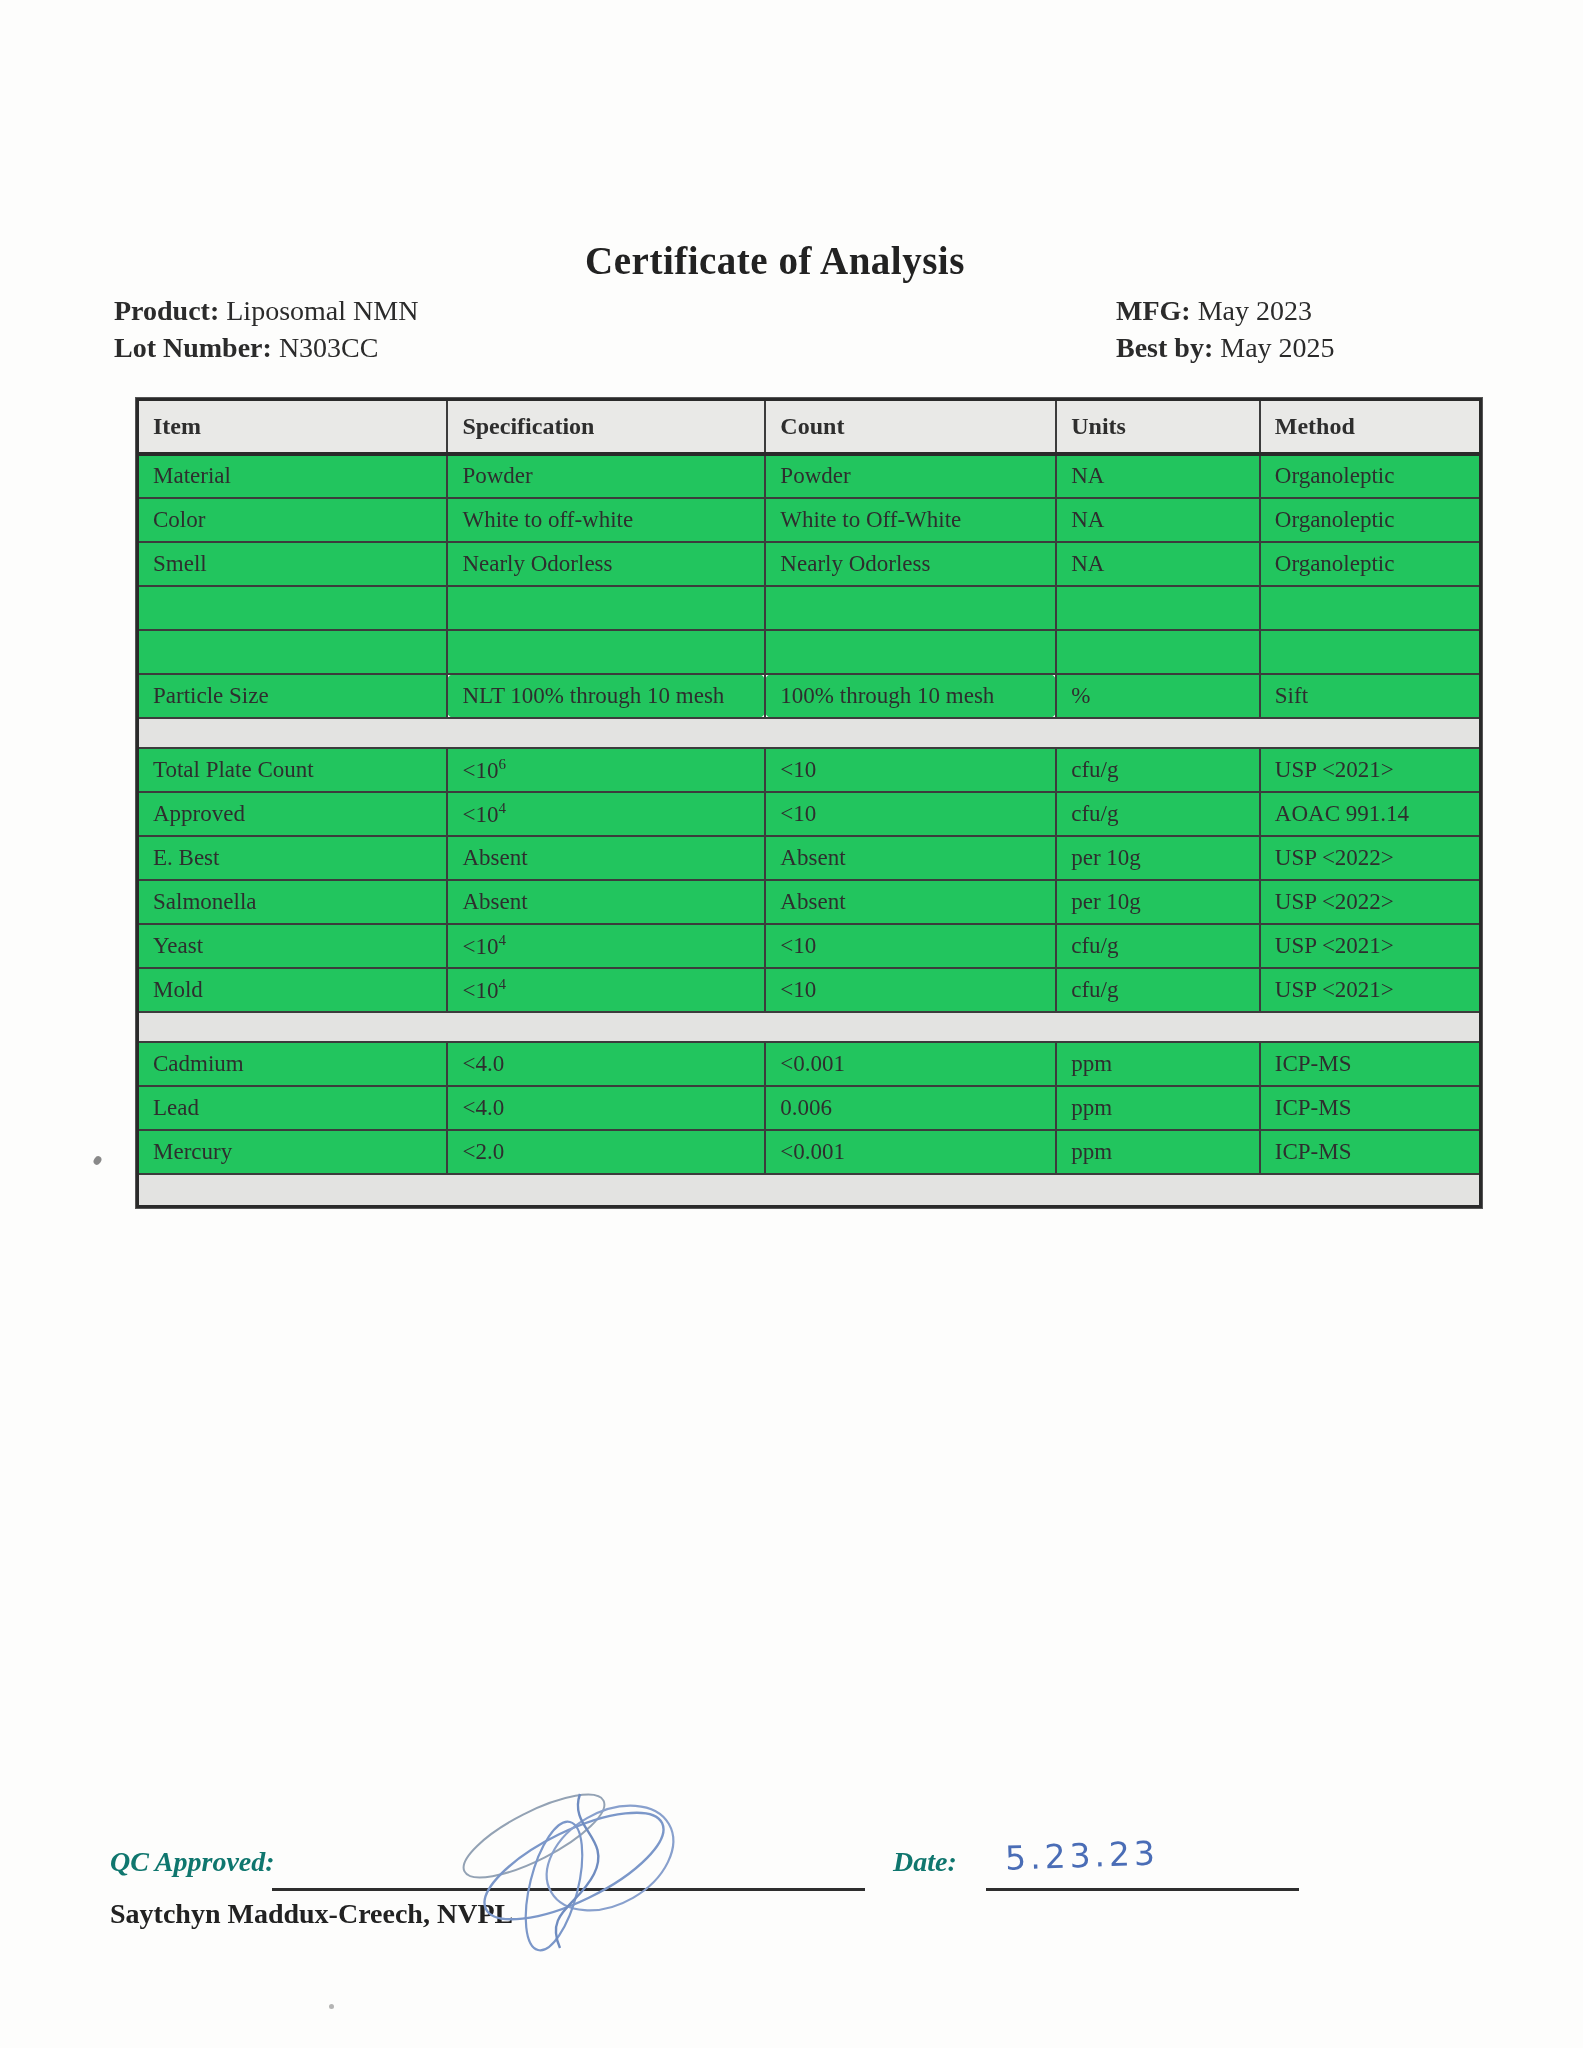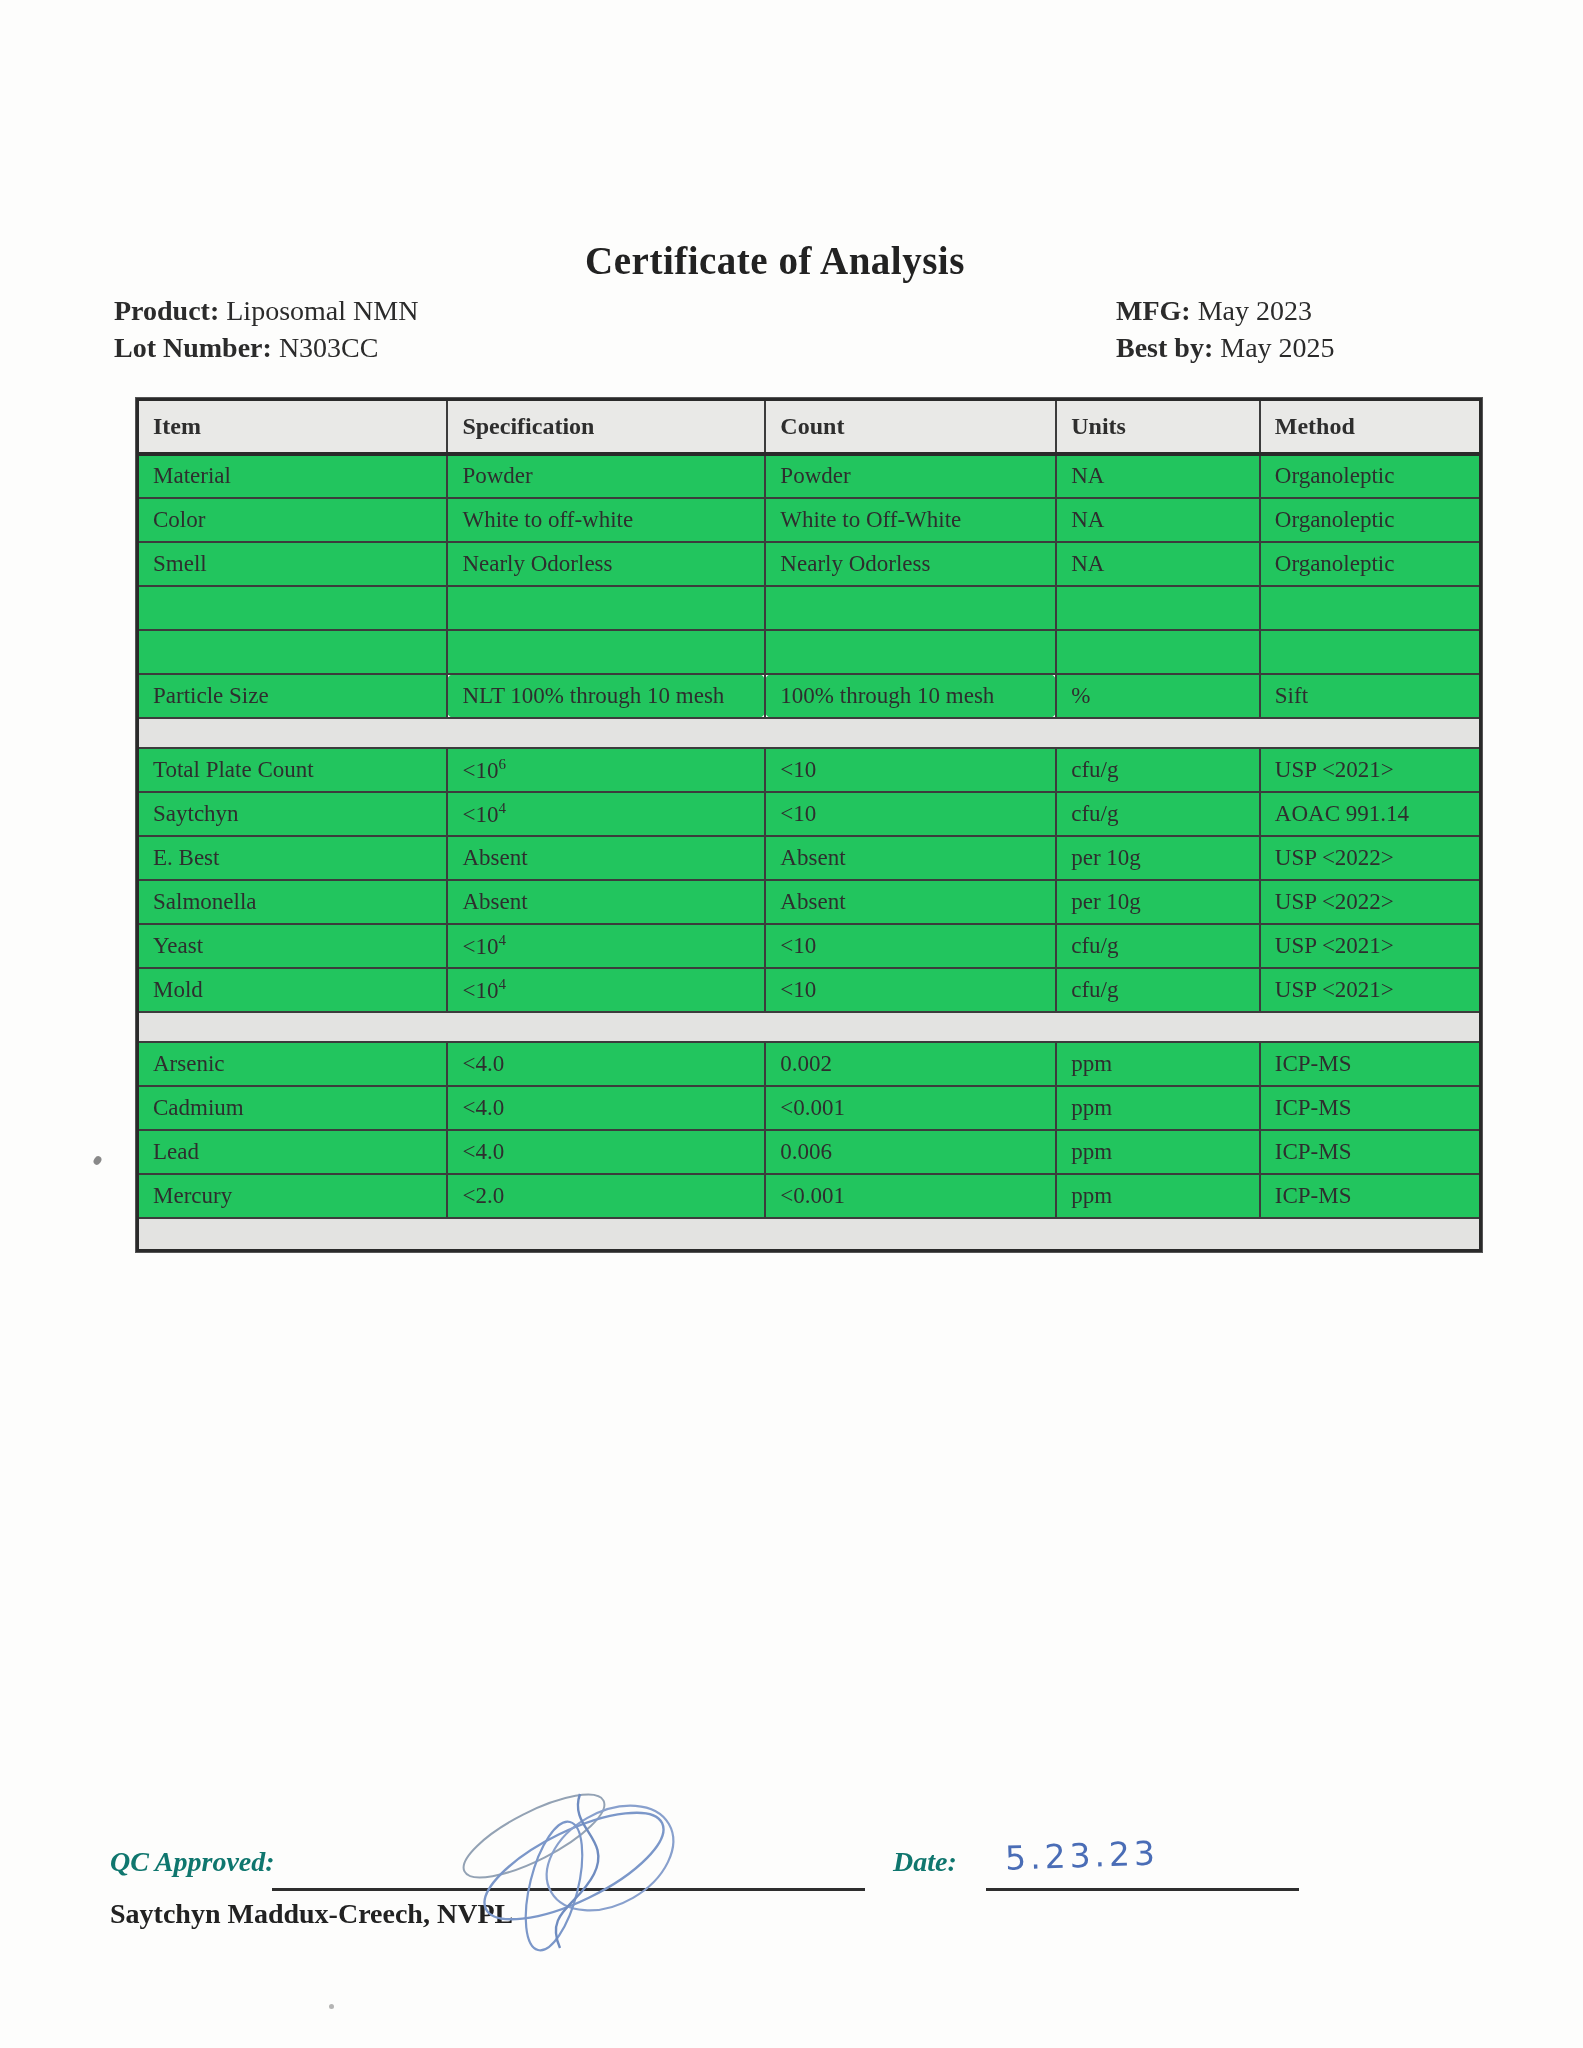"Saytchyn" td { text: Saytchyn -> Approved }
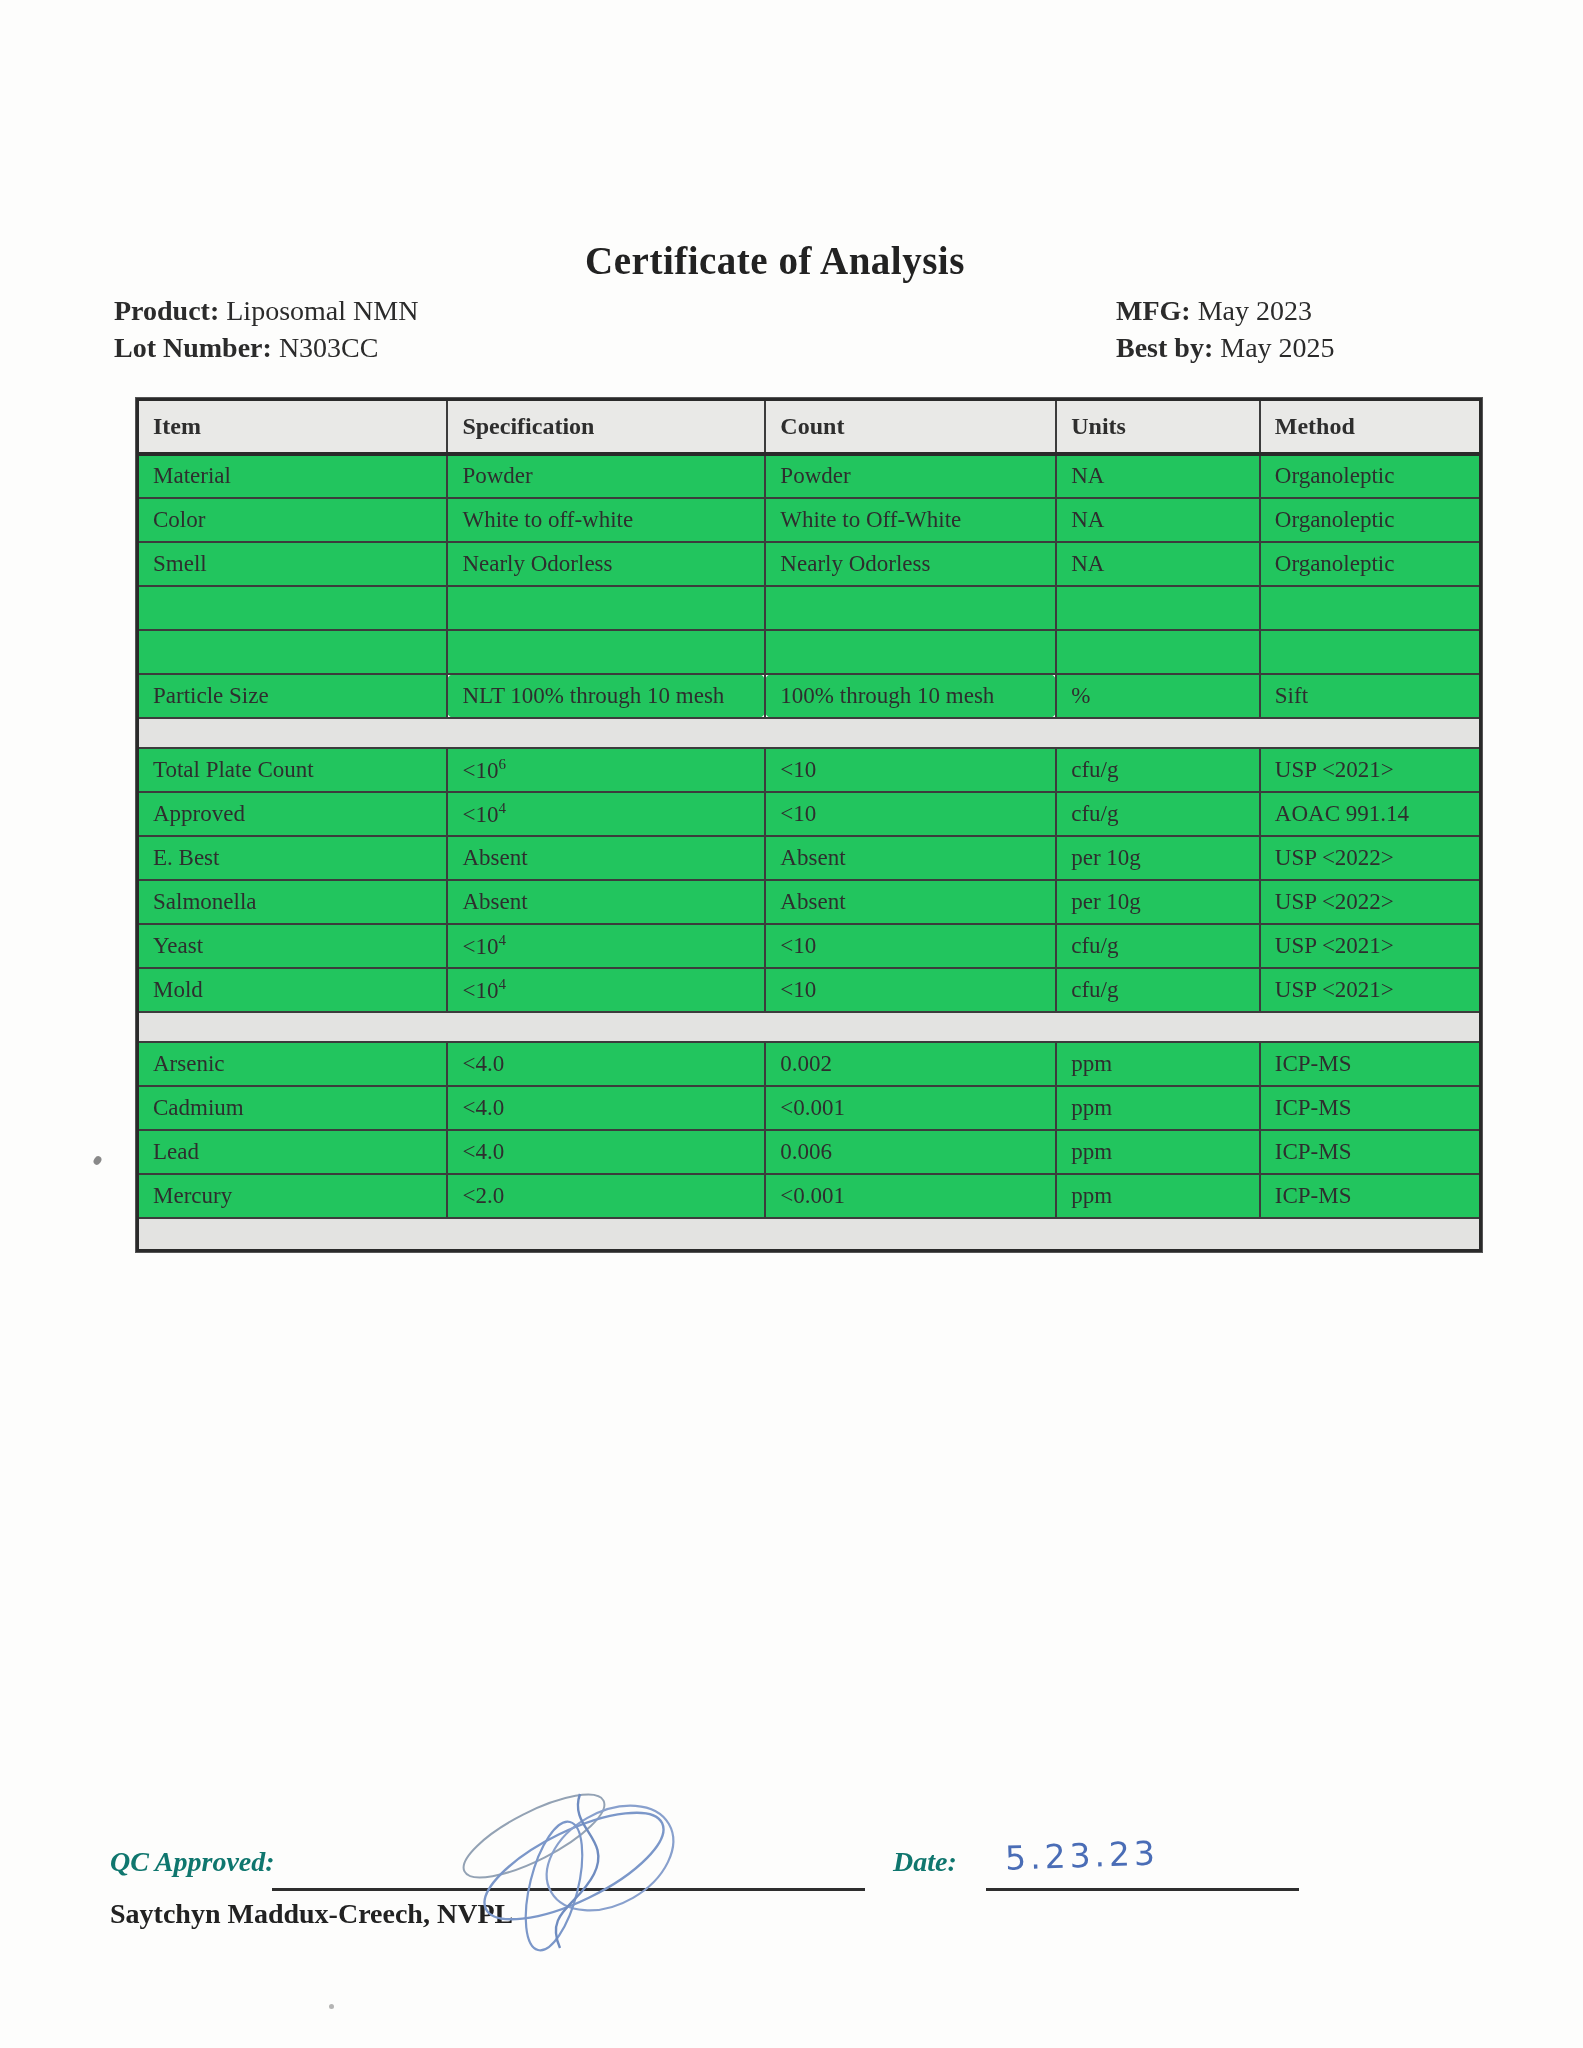"Arsenic" tr.row { html: <tr> <td>Arsenic</td> <td>&lt;4.0</td> <td>0.002</td> <td>ppm</td> <td>ICP-MS</td> </tr> -> none }
